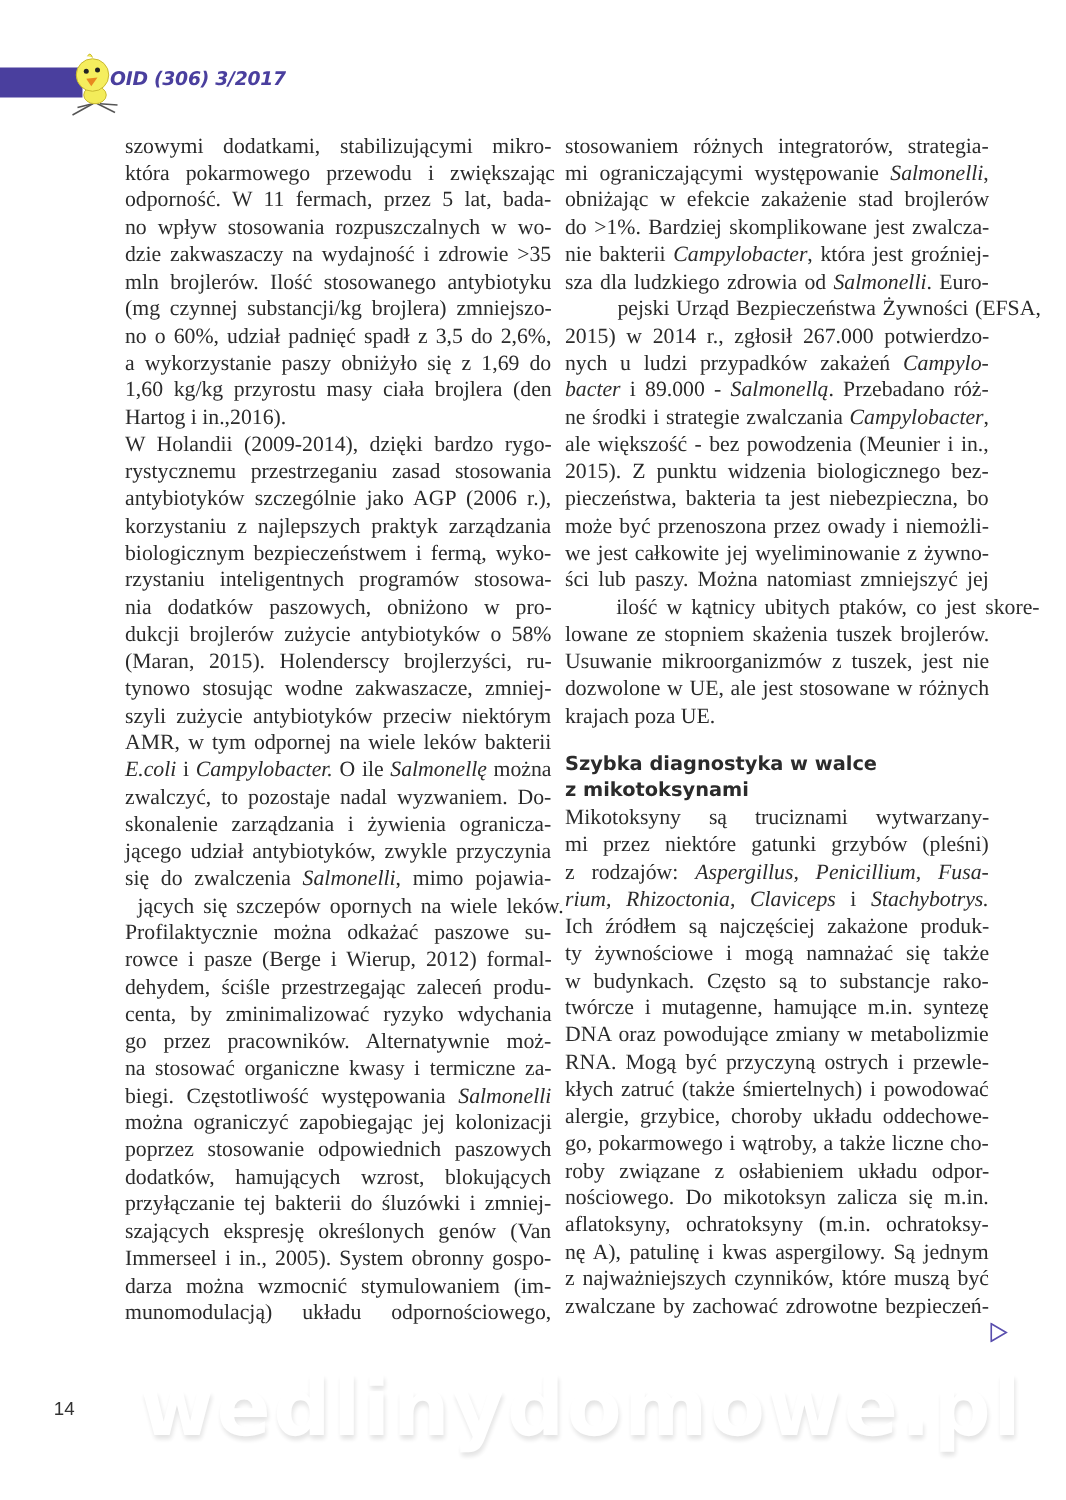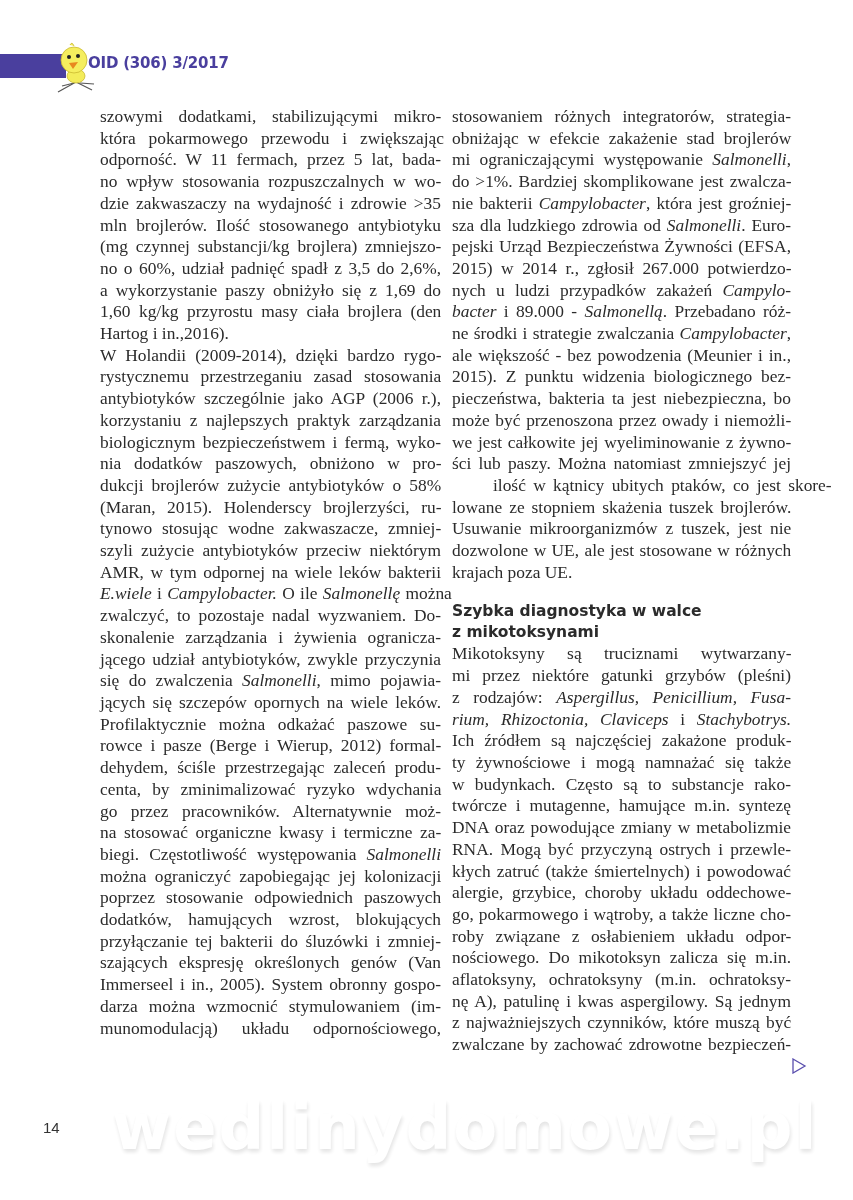"OID (306) 3/2017" .issue-title { font-style: none -> italic }
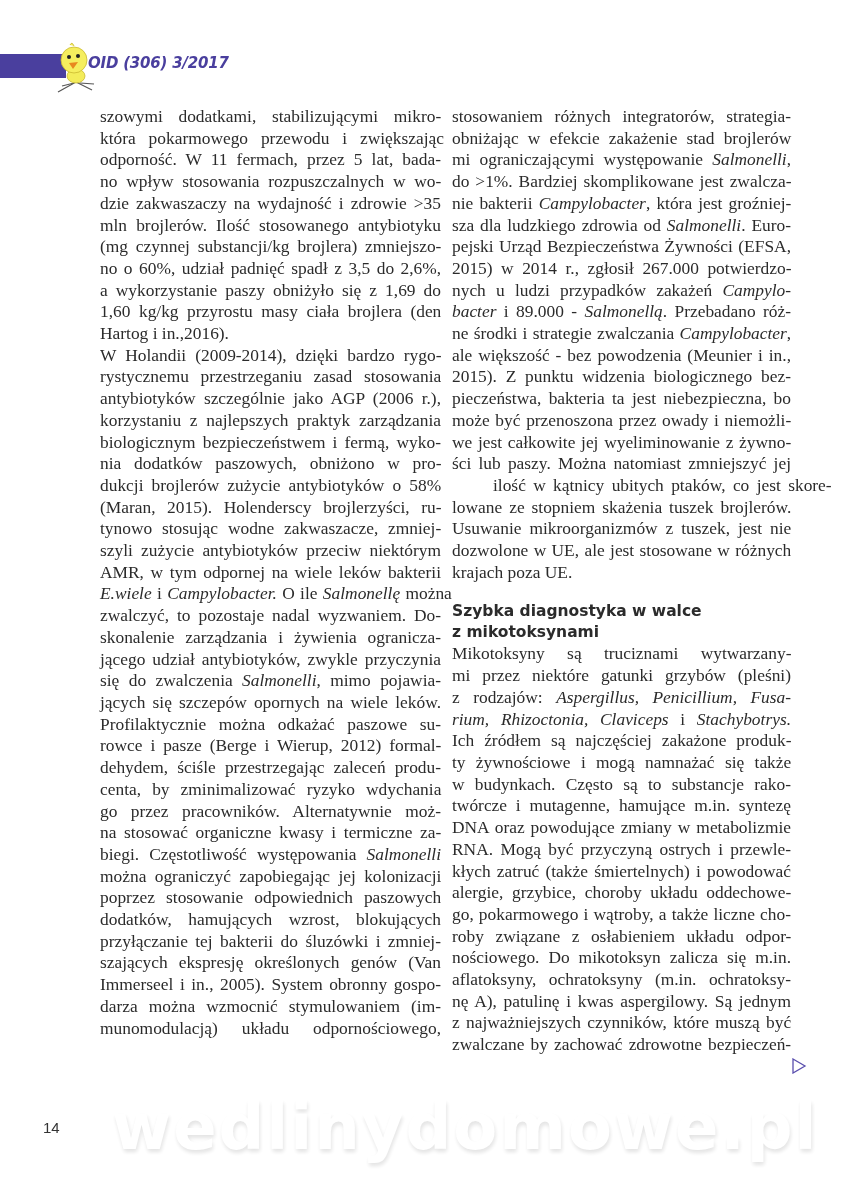"obniżając w efekcie zakażenie stad" div.line { order: before "mi ograniczającymi występowanie" -> after "mi ograniczającymi występowanie" }
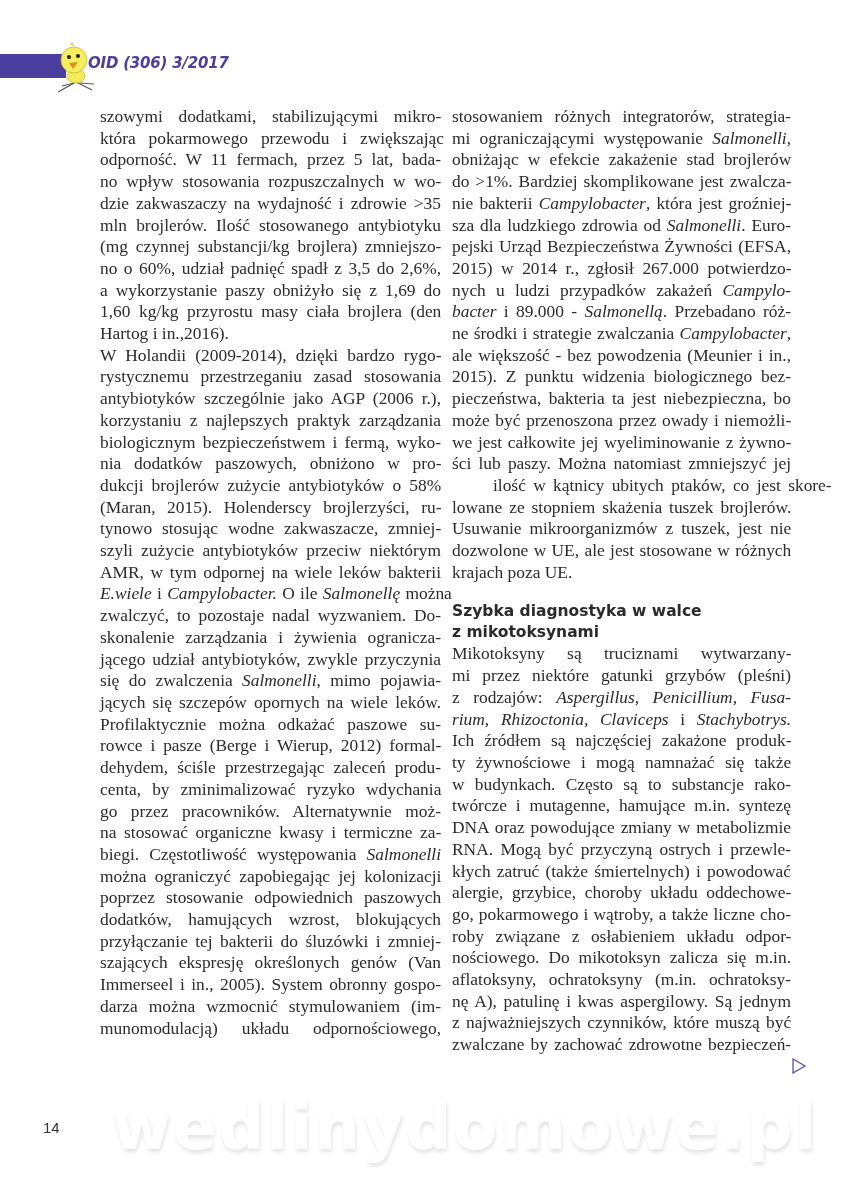"pejski Urząd Bezpieczeństwa Żywności" div.line { margin-left: none -> 42px }
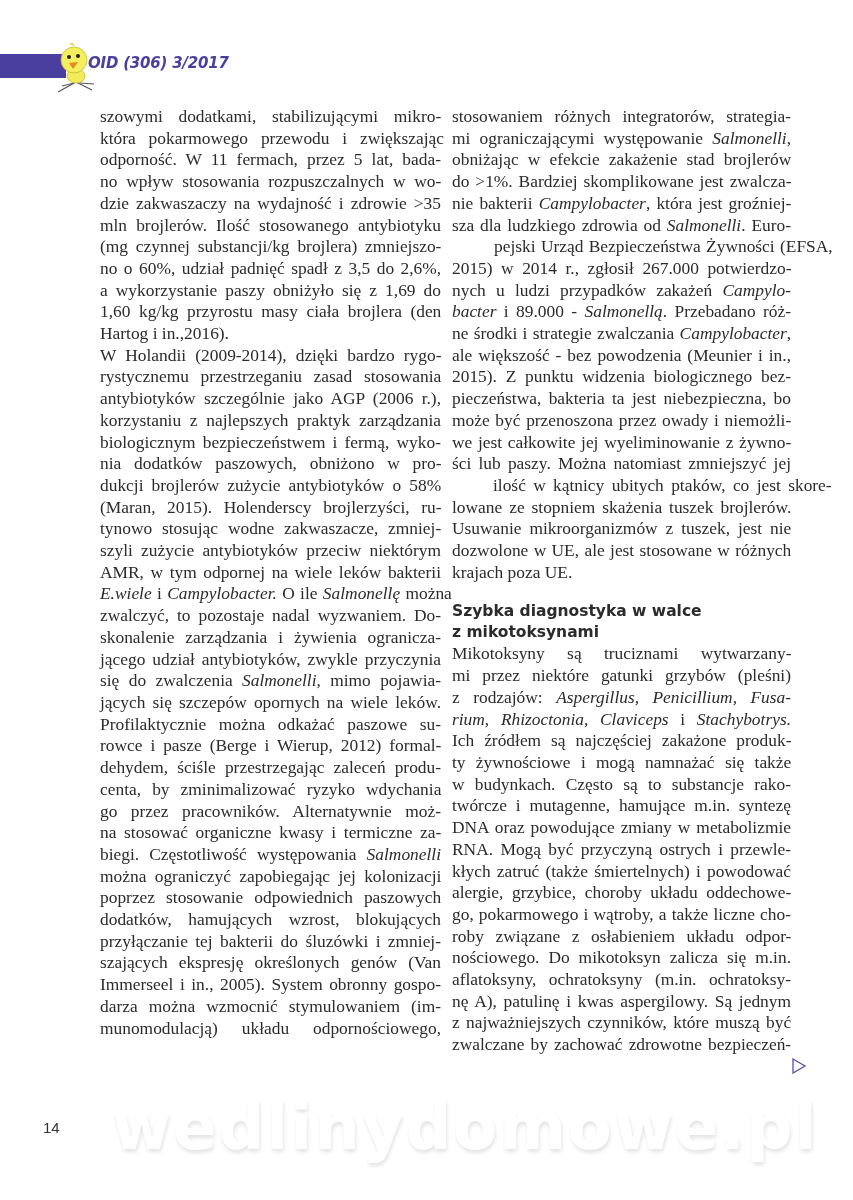"rzystaniu inteligentnych programów" div.line { html: none -> <div><span>rzystaniu inteligentnych programów stosowa-</span></div> }
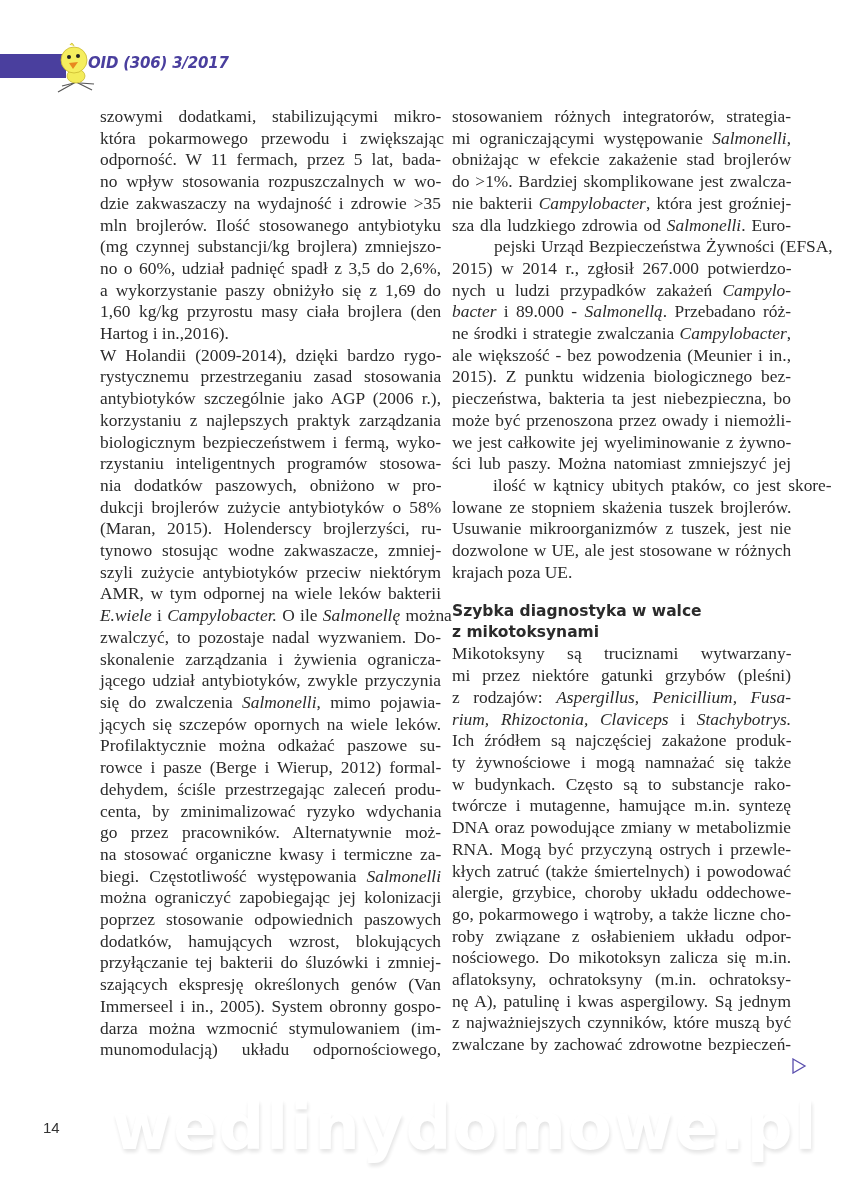"E.wiele" em { text: E.wiele -> E.coli }
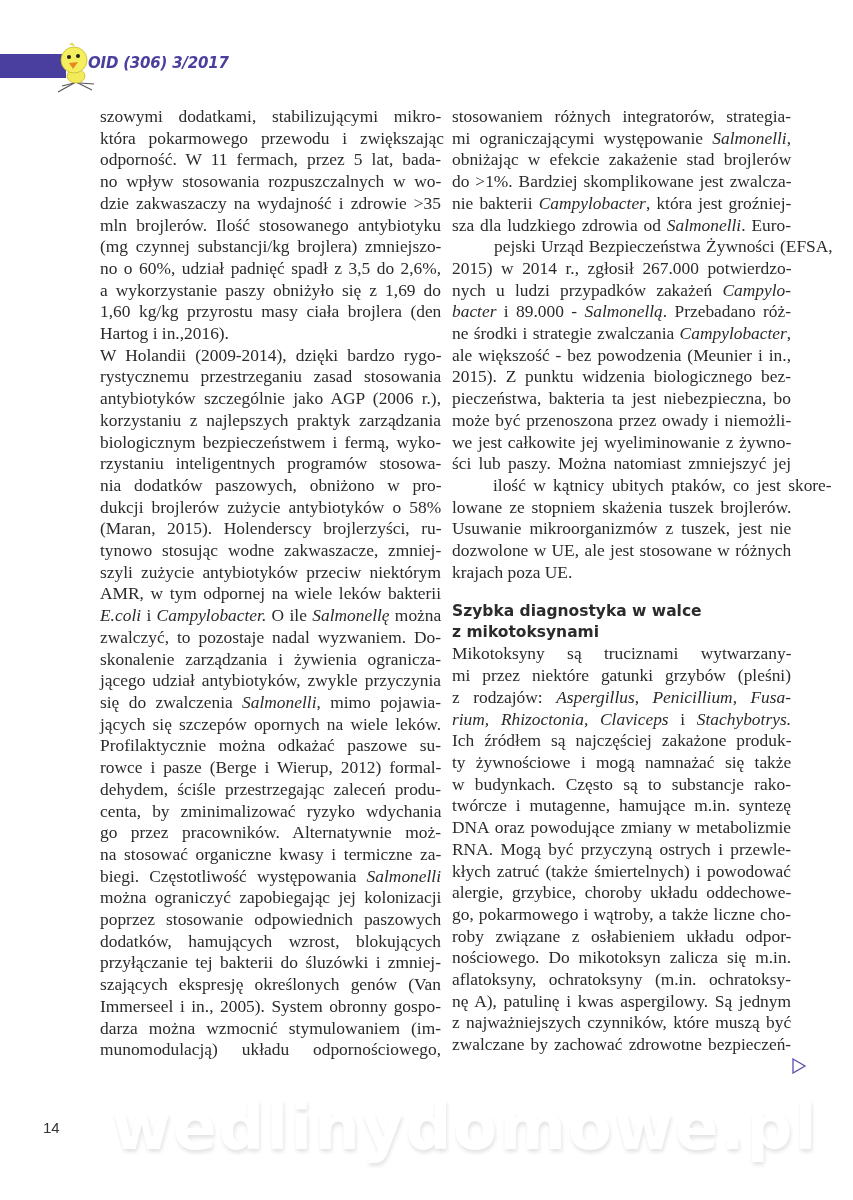"jących się szczepów opornych na" div.line { margin-left: none -> 10px }
